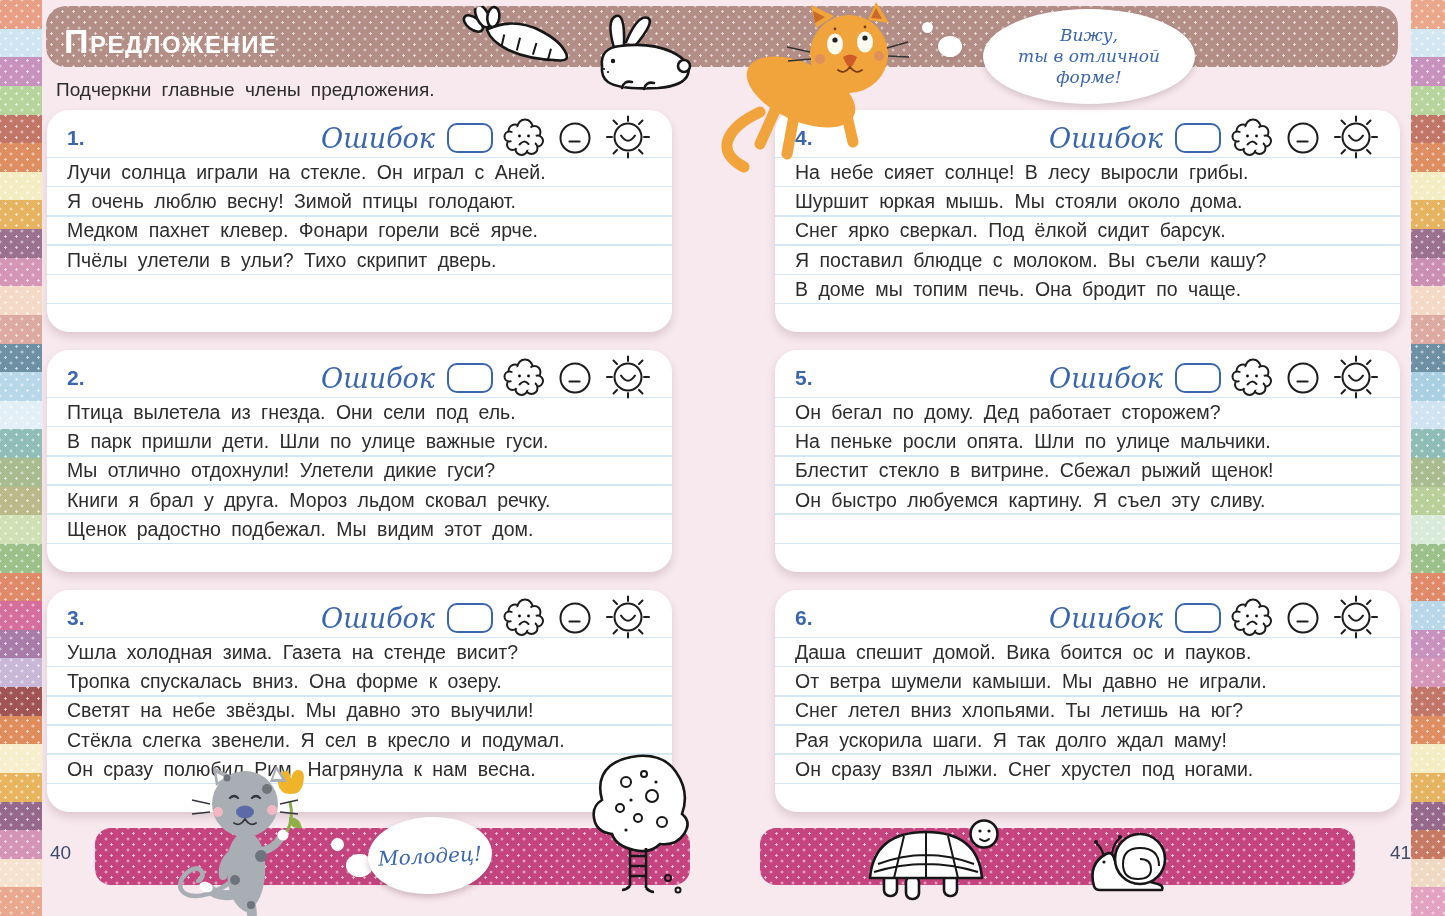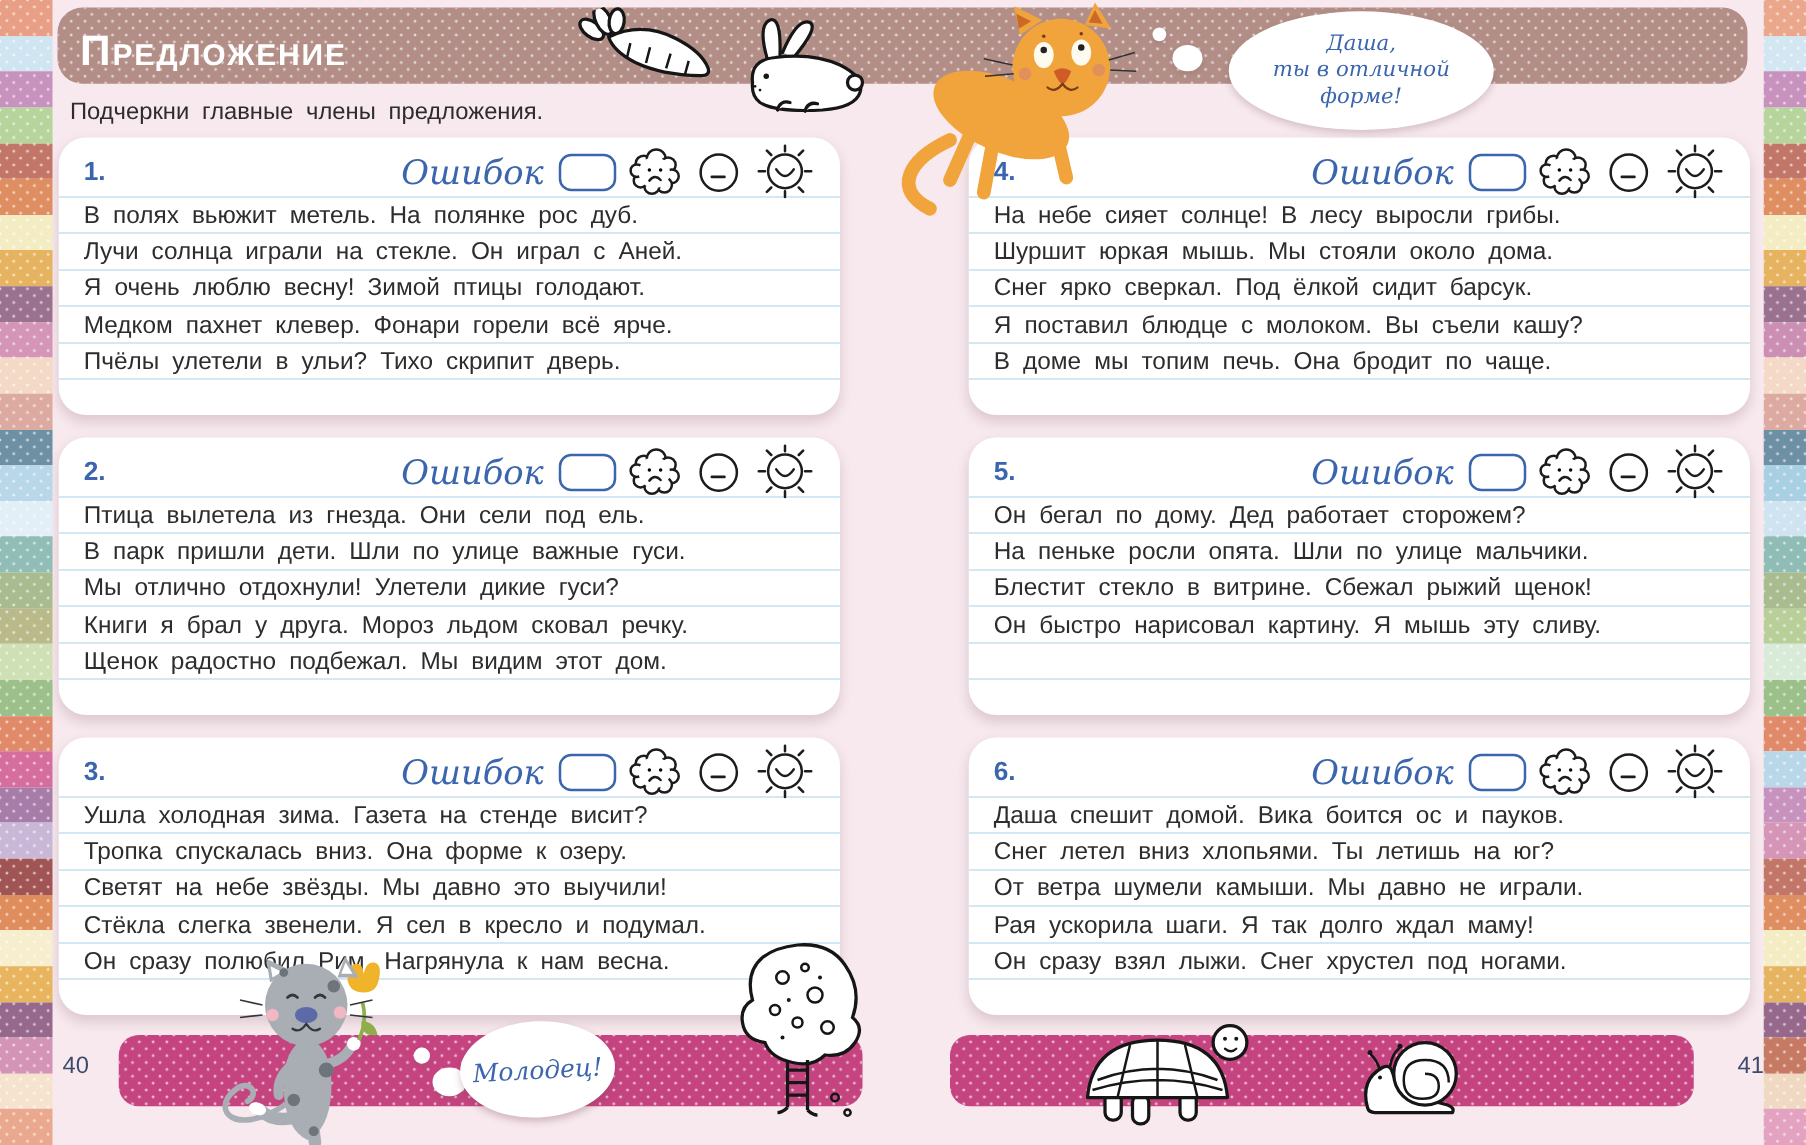"Даша," span { text: Даша -> Вижу }
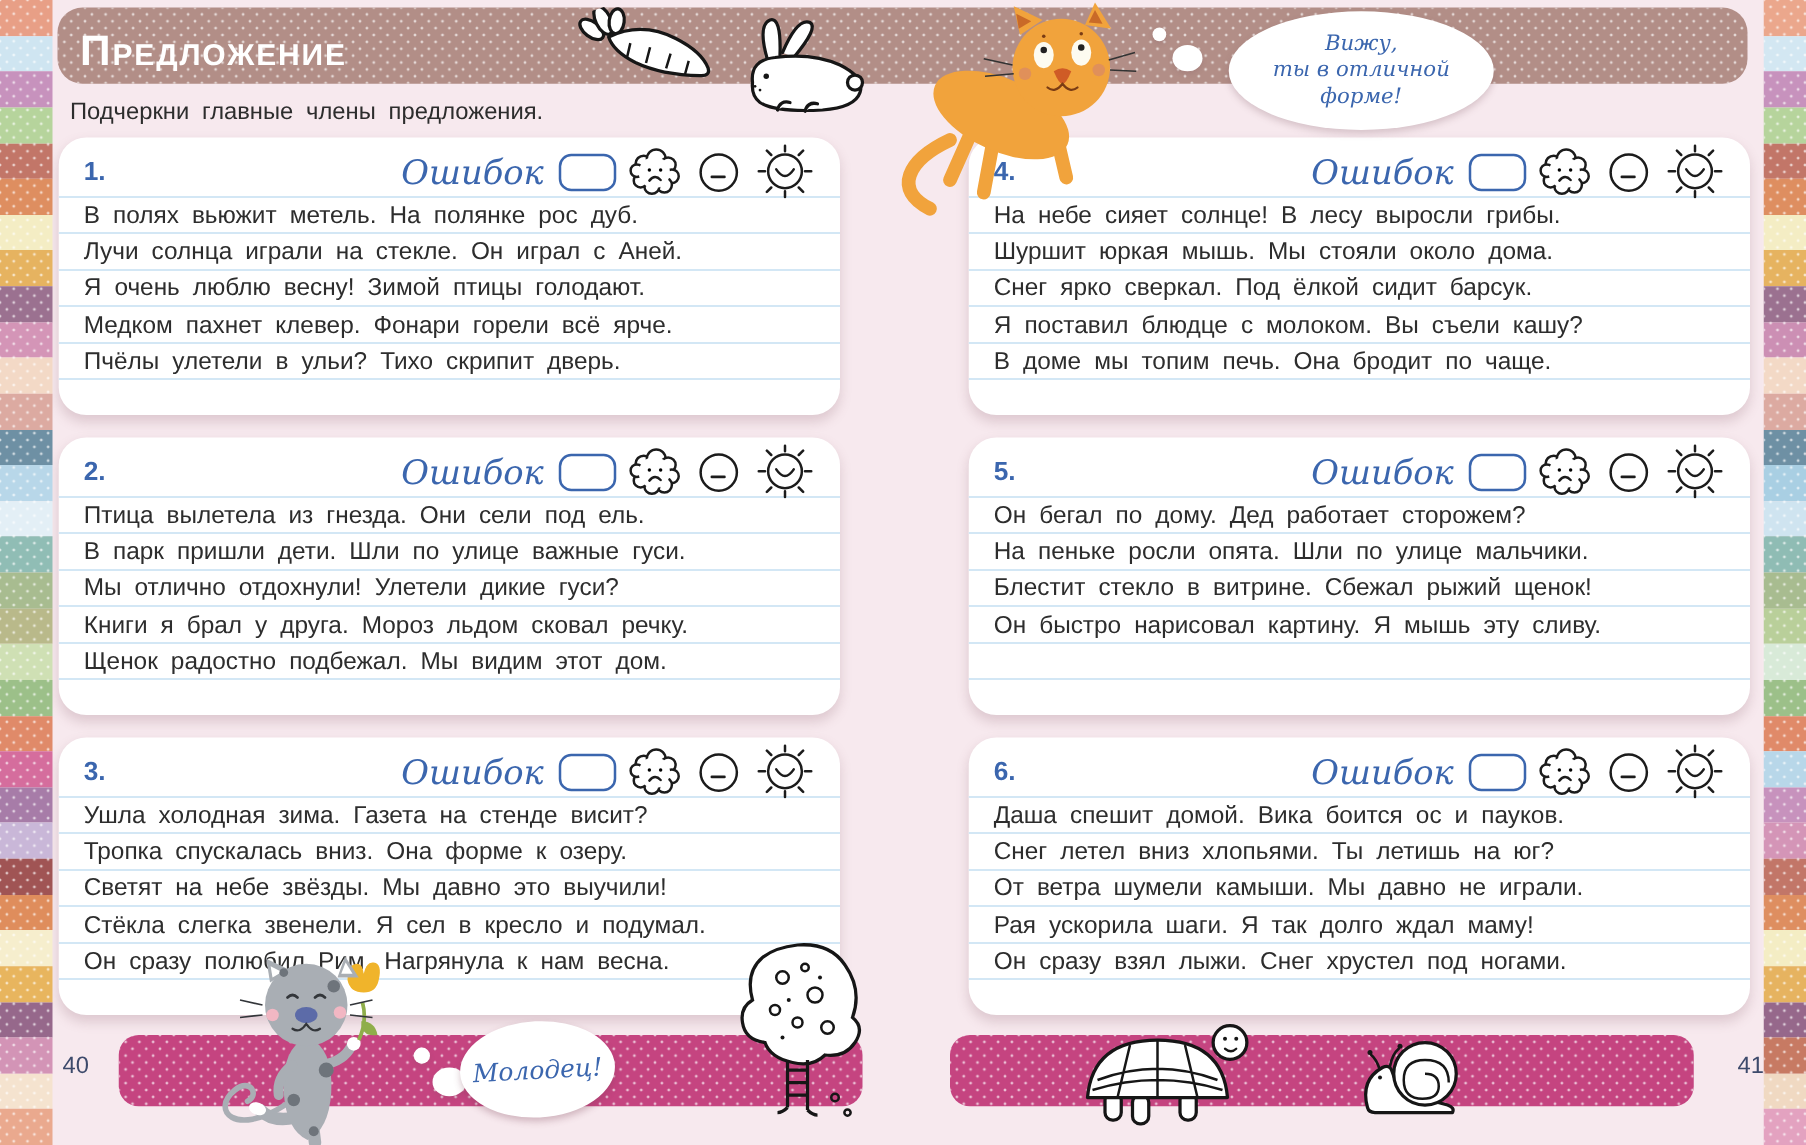"В полях вьюжит метель. На" div.line { html: <div>В полях вьюжит метель. На полянке рос дуб.</div> -> none }
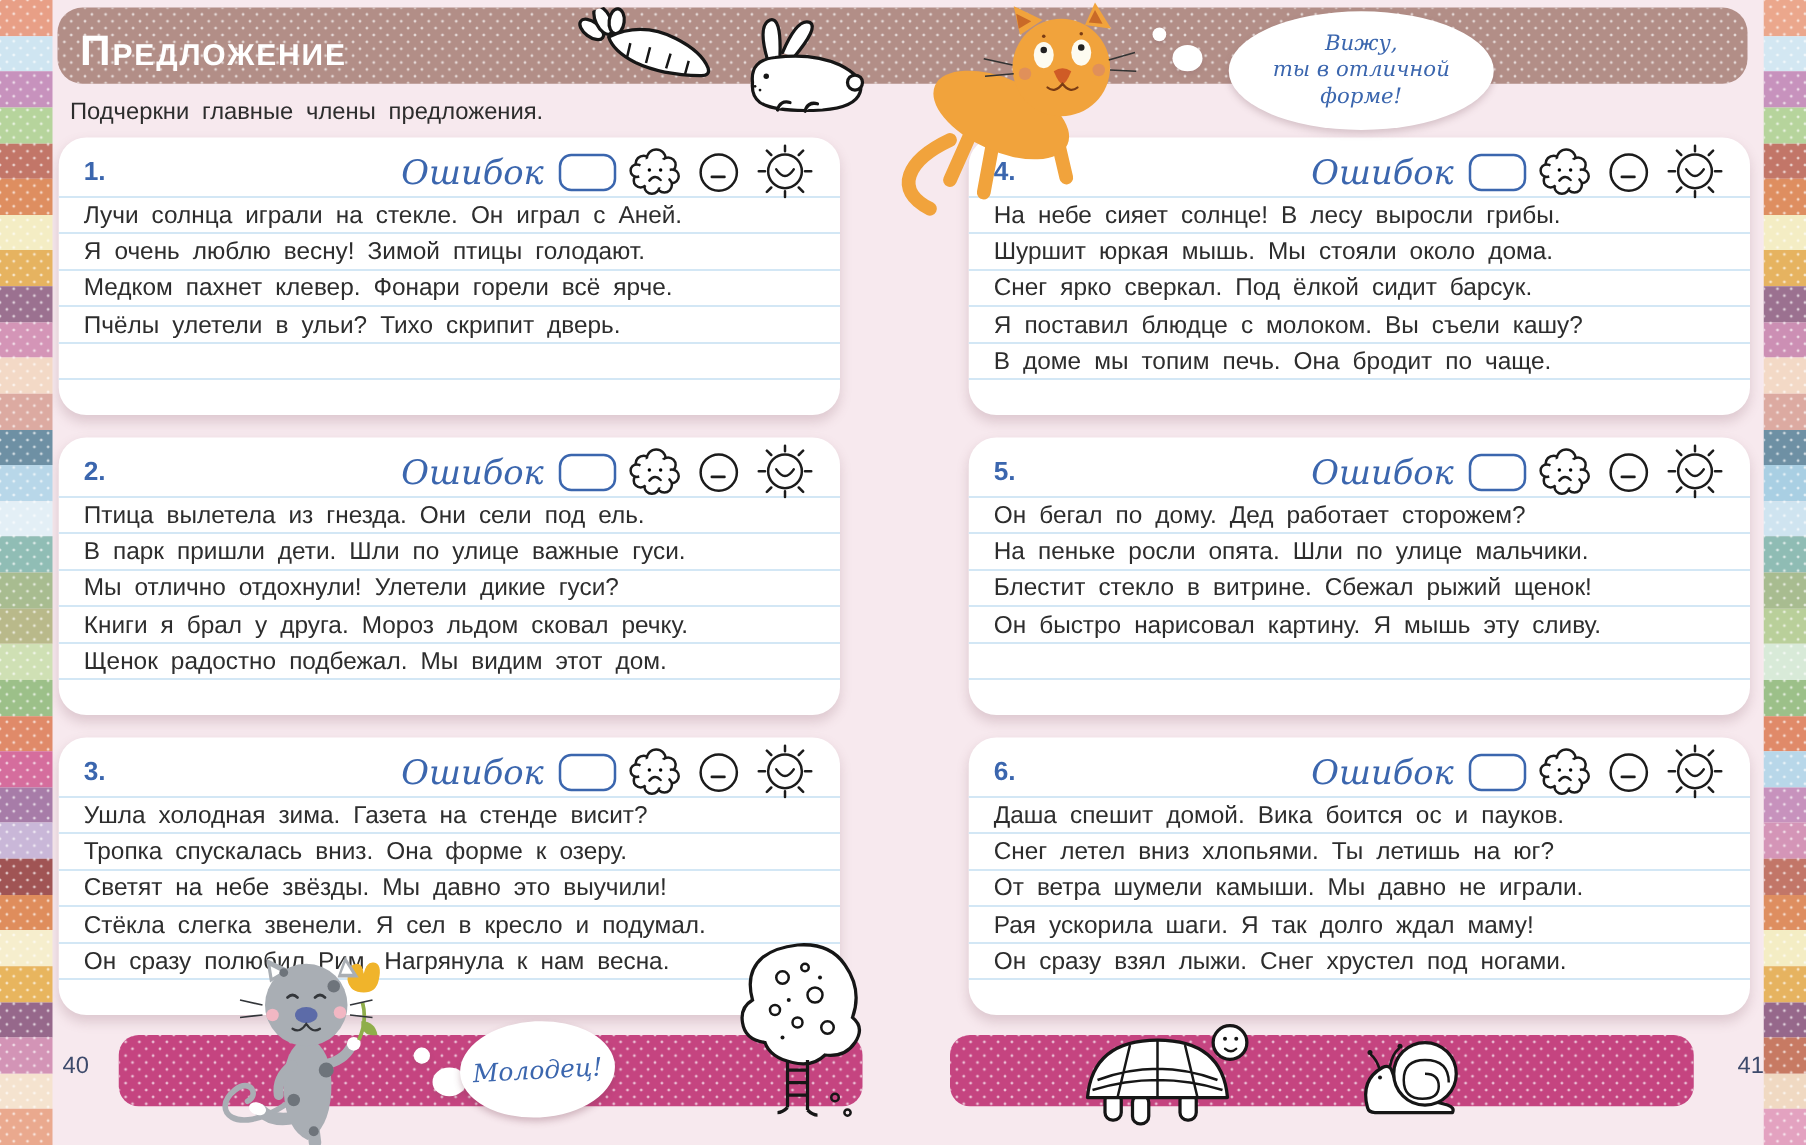"Он быстро нарисовал картину. Я" div.line { text: нарисовал картину. Я мышь -> любуемся картину. Я съел }
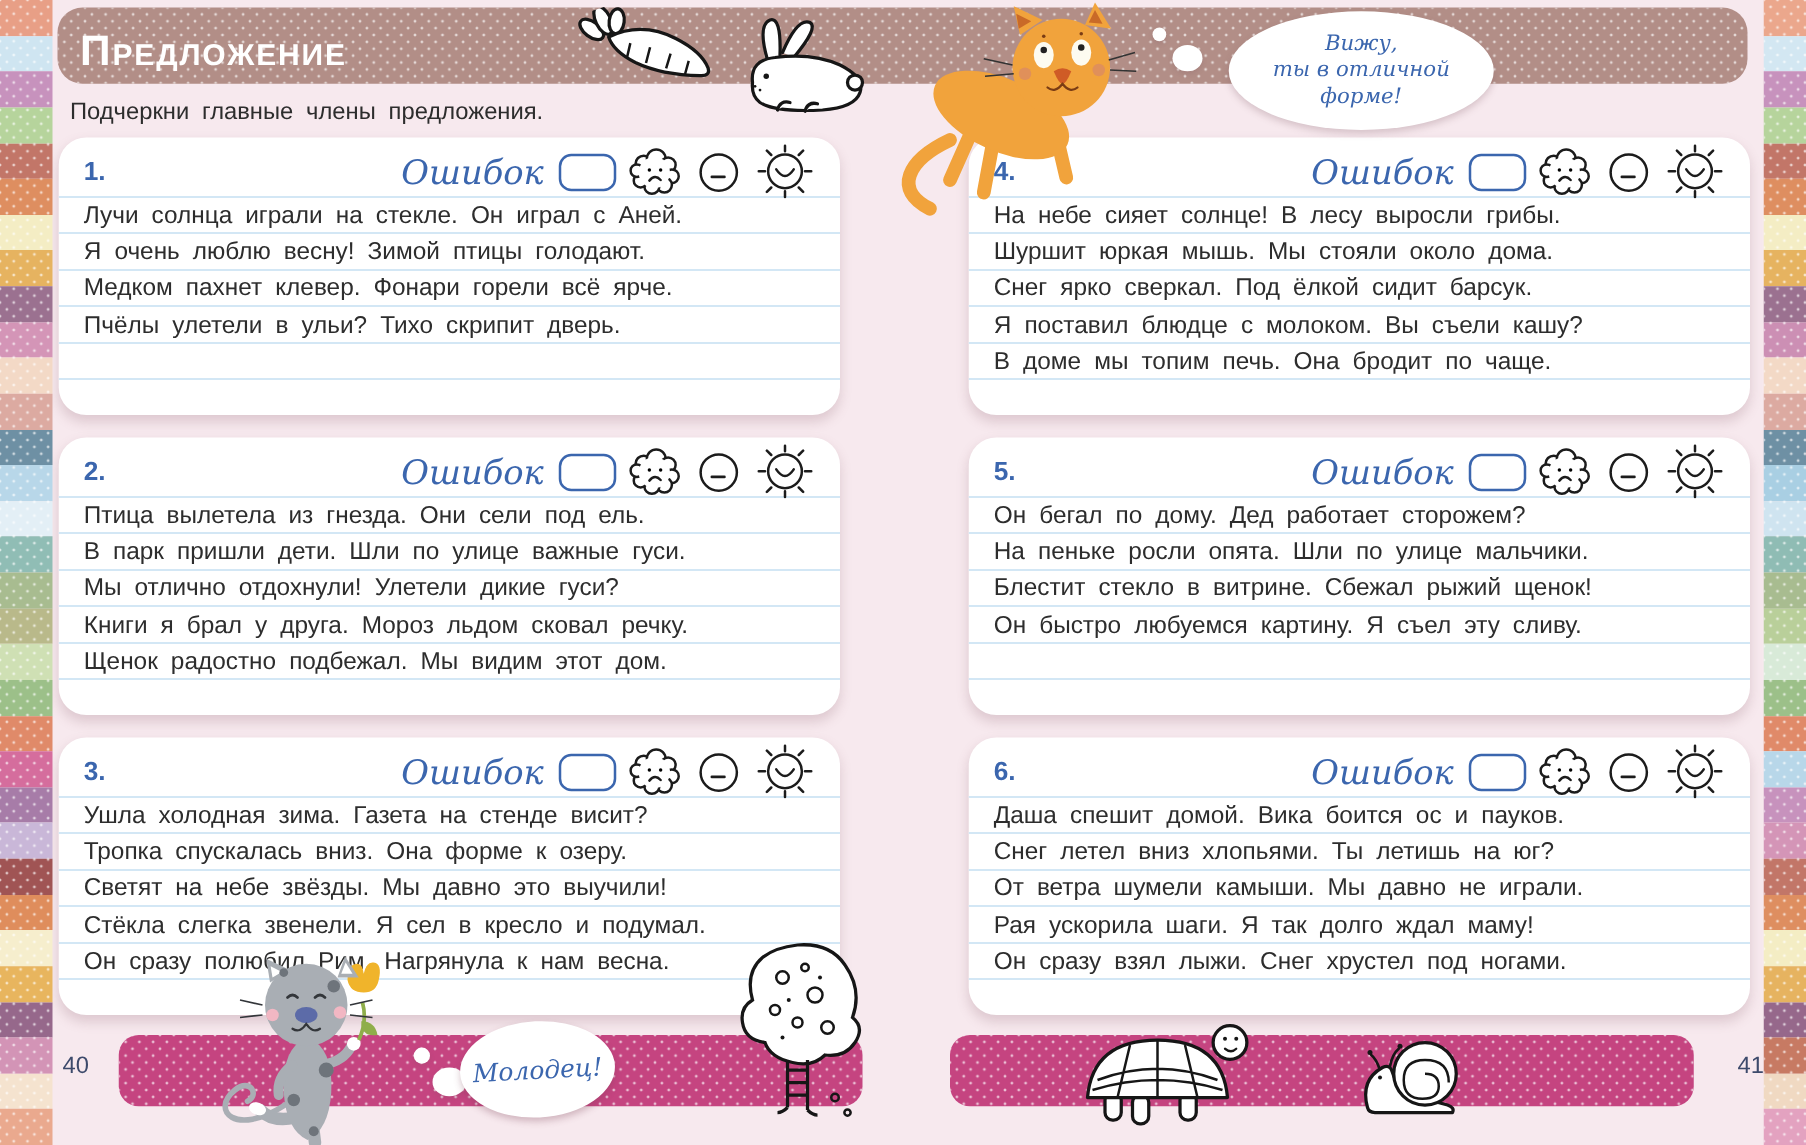"Снег летел вниз хлопьями. Ты" div.line { order: before "От ветра шумели камыши. Мы" -> after "От ветра шумели камыши. Мы" }
